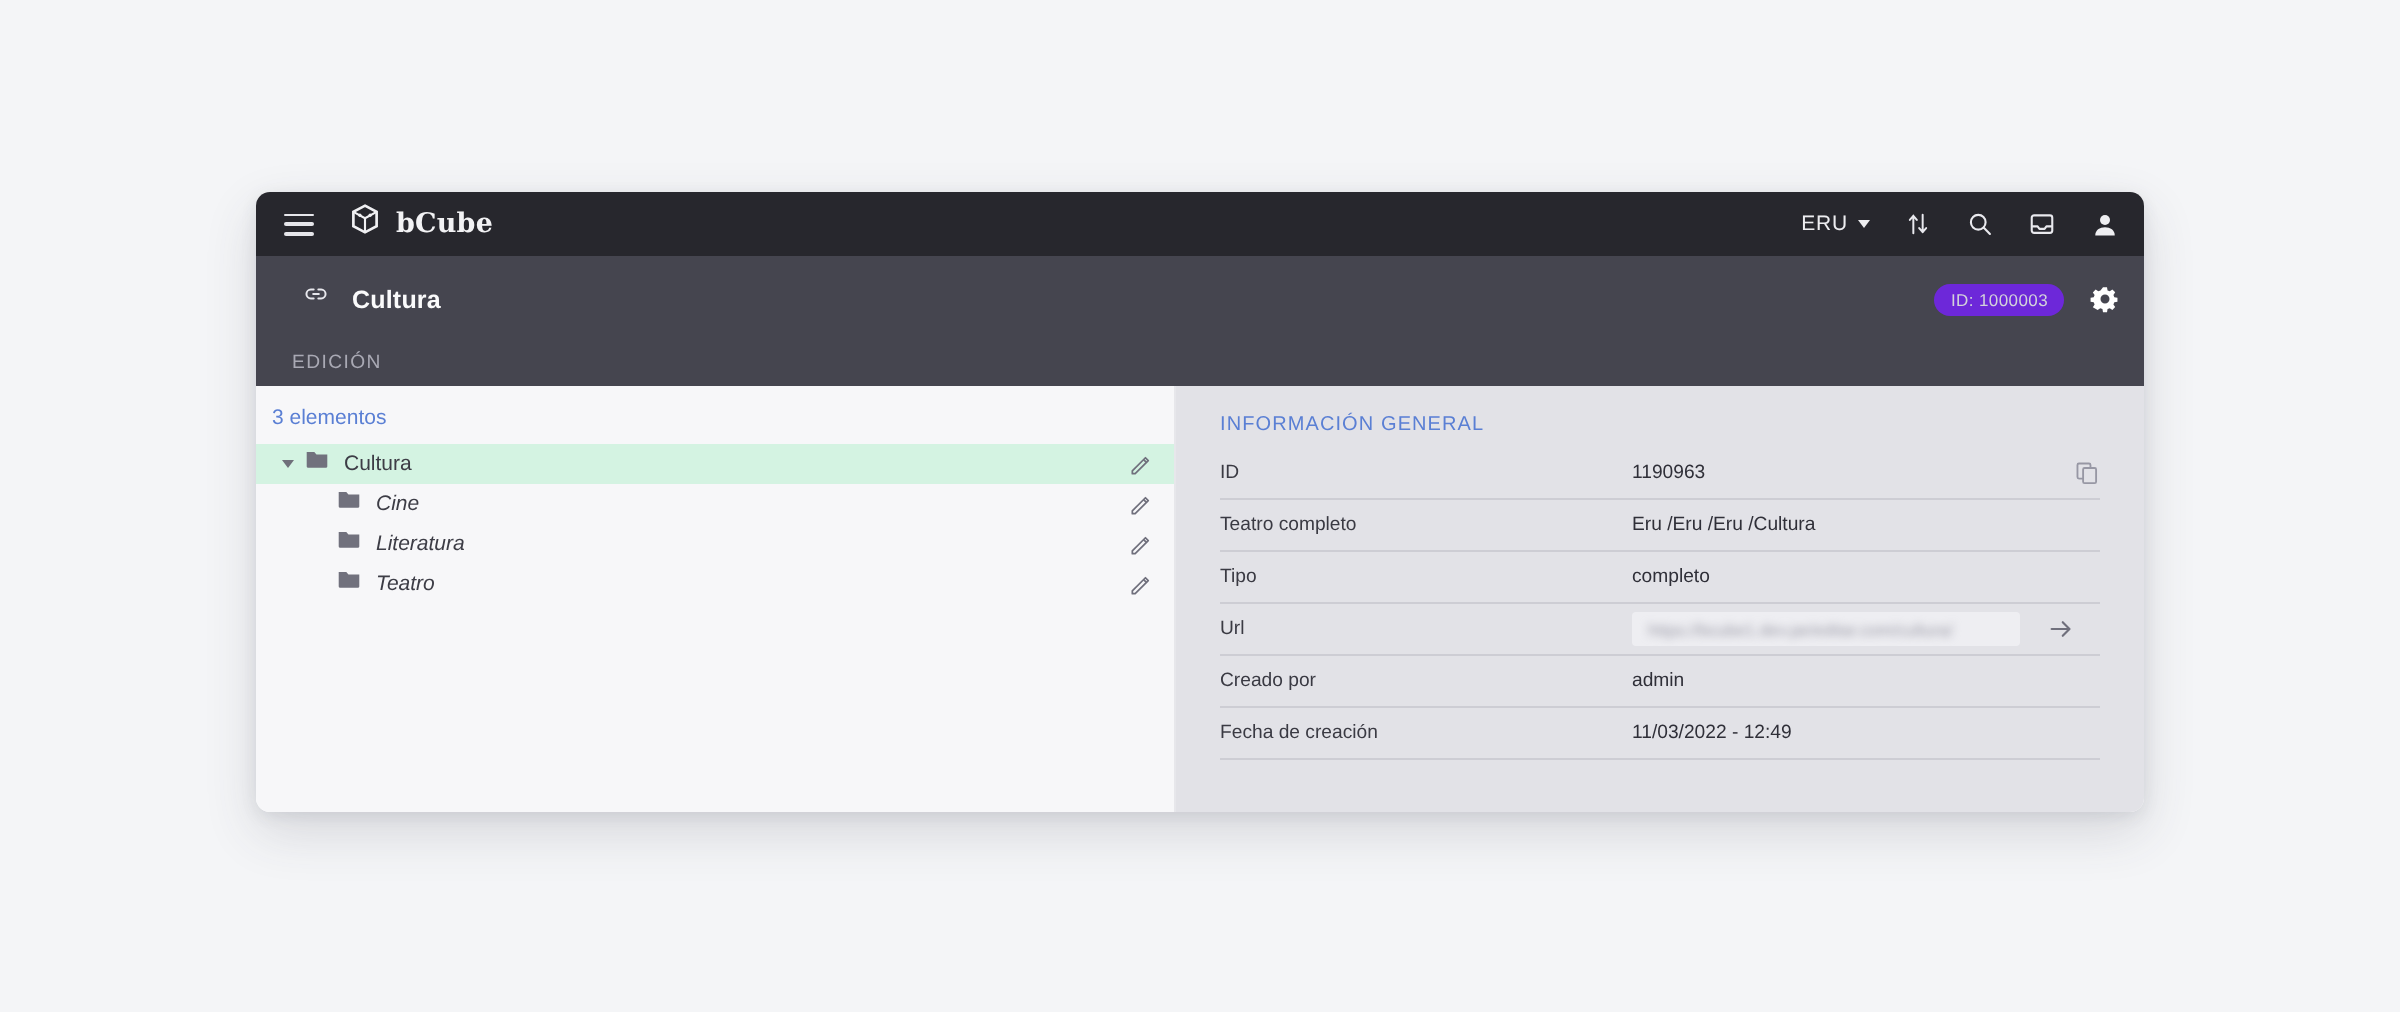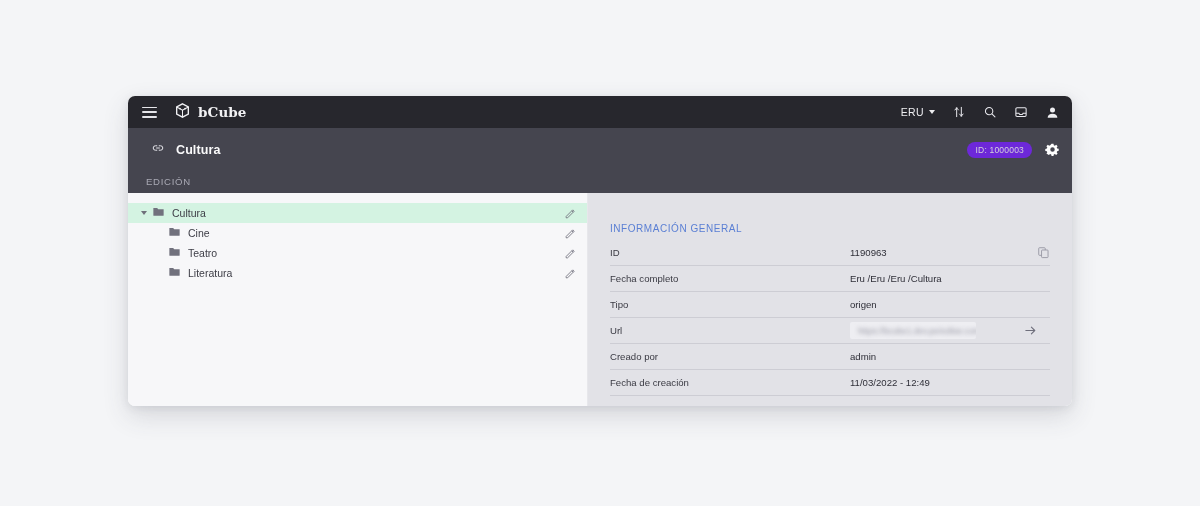"3 elementos" div.count-label { html: none -> <div>3 elementos</div> }
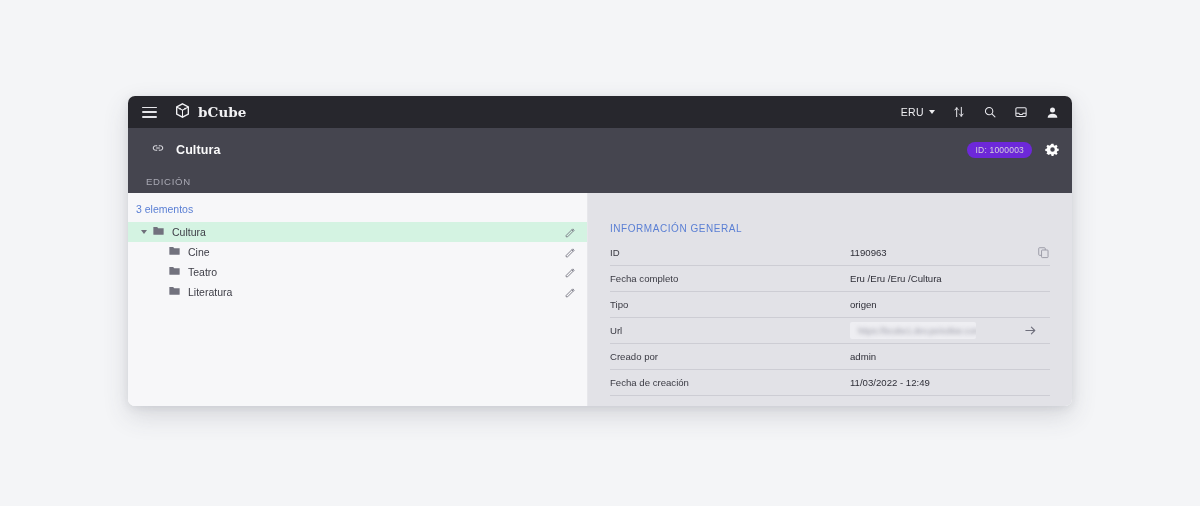"INFORMACIÓN GENERAL" .info-panel { padding: 30px 22px 0 22px -> 14px 22px 0 22px }
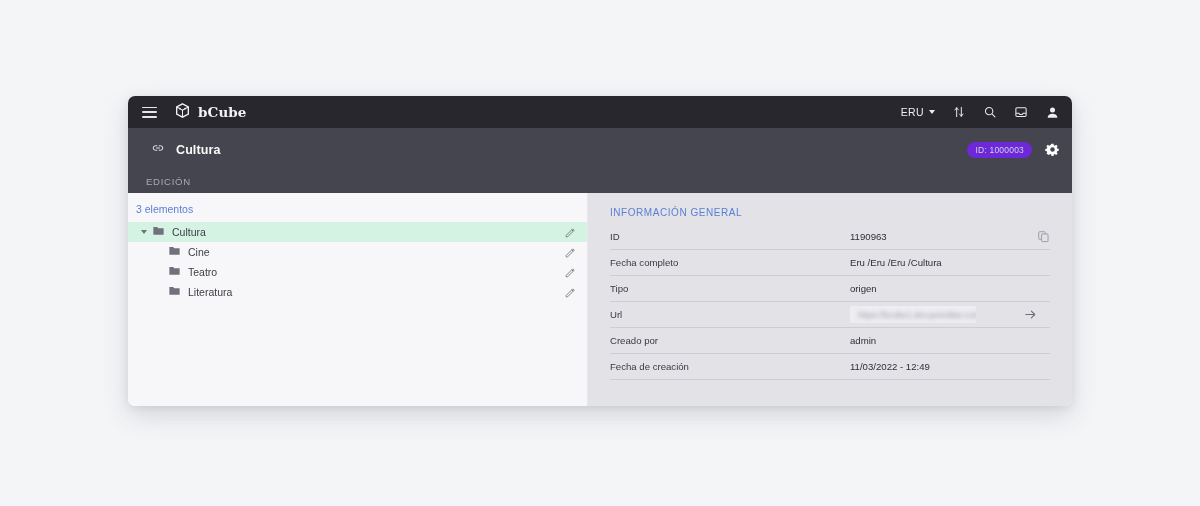"ID" .info-row { gap: 34px -> none }
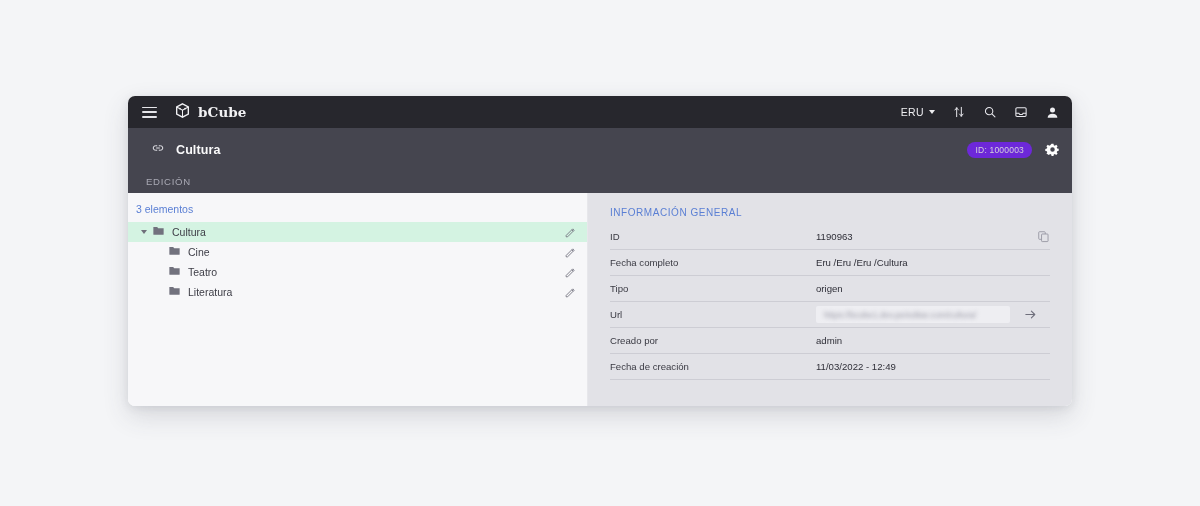"Cine" .indent-1 { font-style: none -> italic }
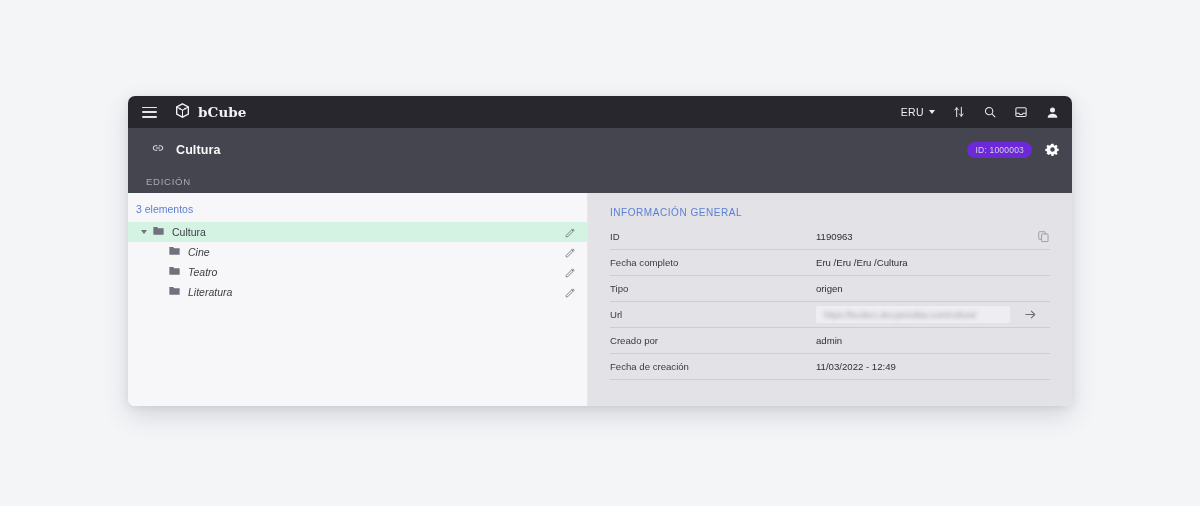"Fecha completo" div.info-key { text: Fecha -> Teatro }
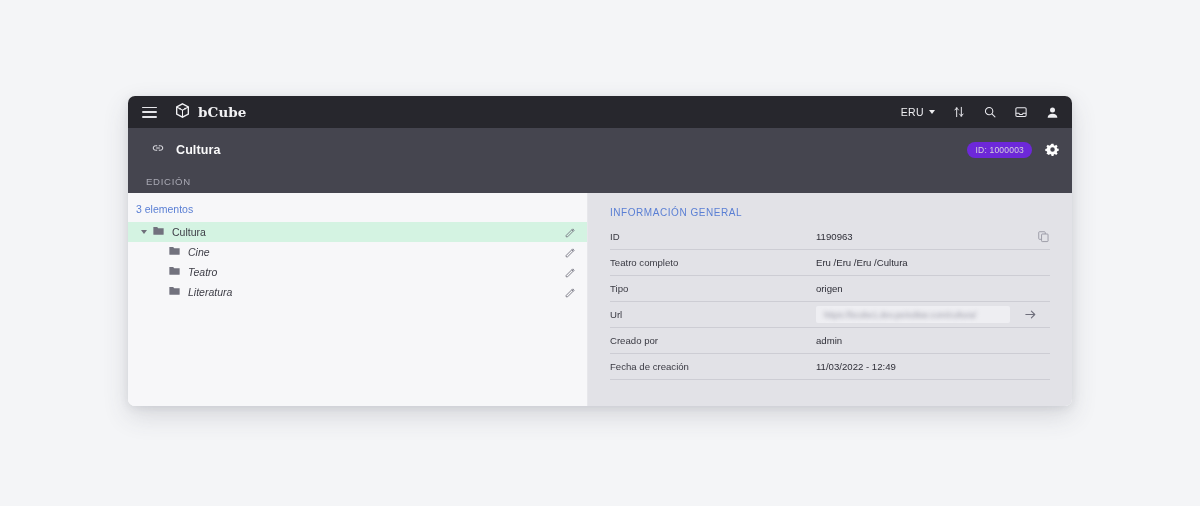"Teatro" div.tree-row { order: before "Literatura" -> after "Literatura" }
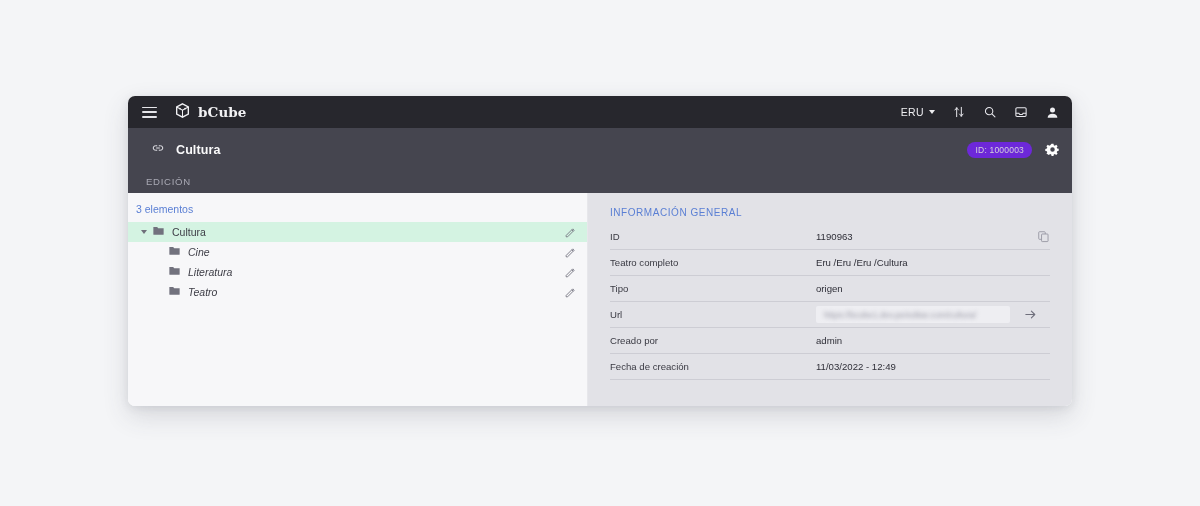"origen" div.info-val { text: origen -> completo }
